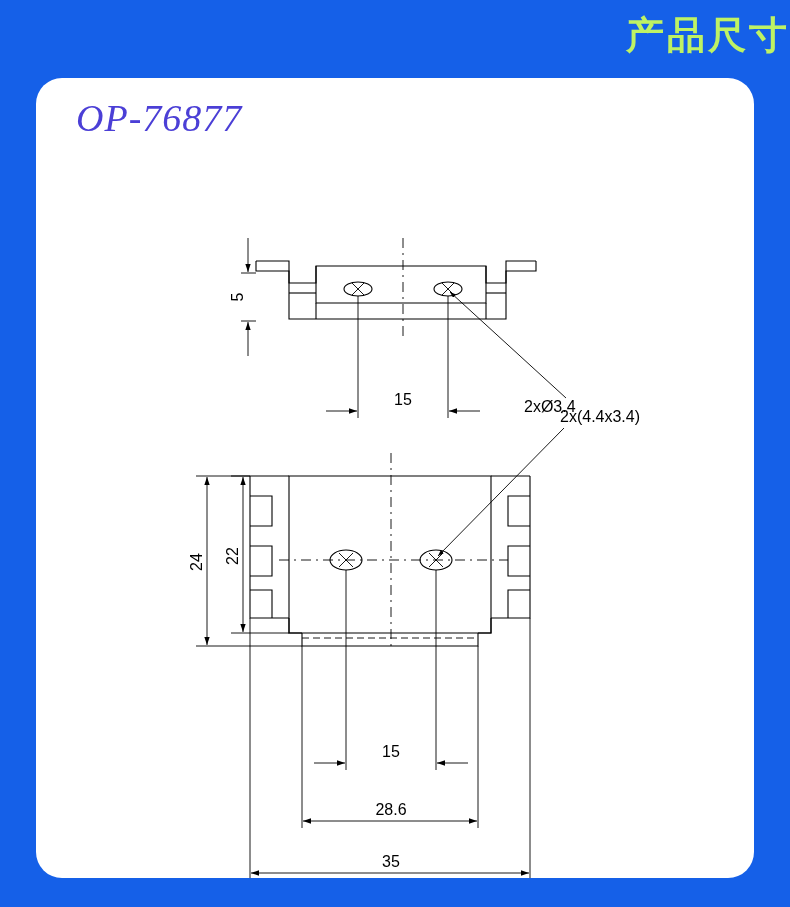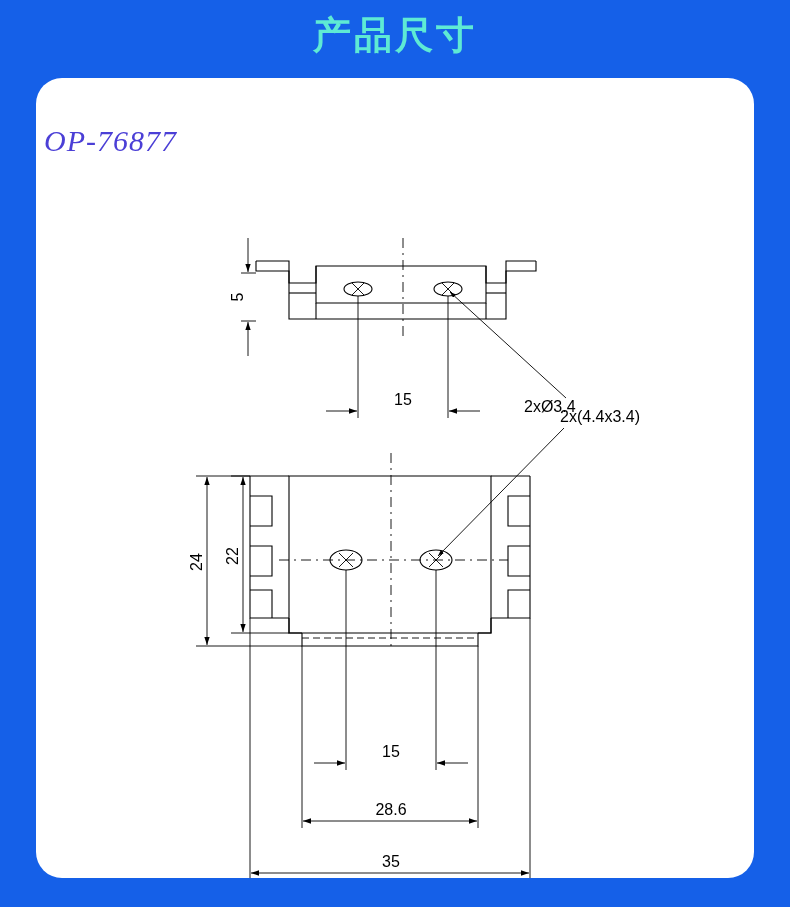"产品尺寸" .page-title { color: #5eead4 -> #bef264; text-align: center -> right }
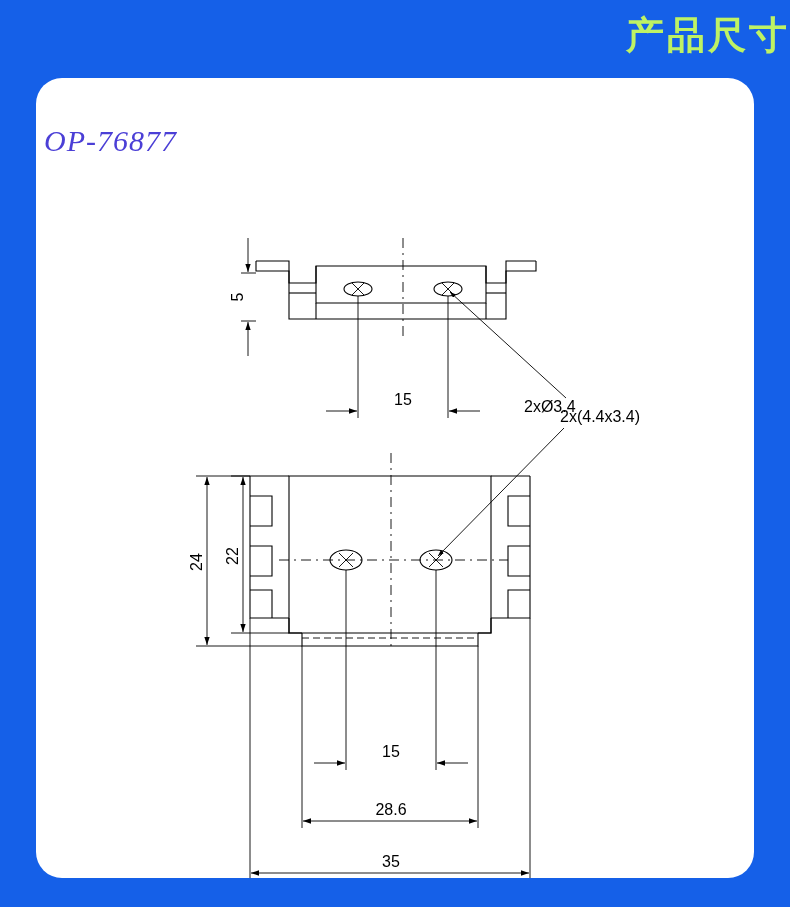"OP-76877" .model-label { font-size: 30px -> 38px; left: 8px -> 40px; margin-top: 28px -> none }
